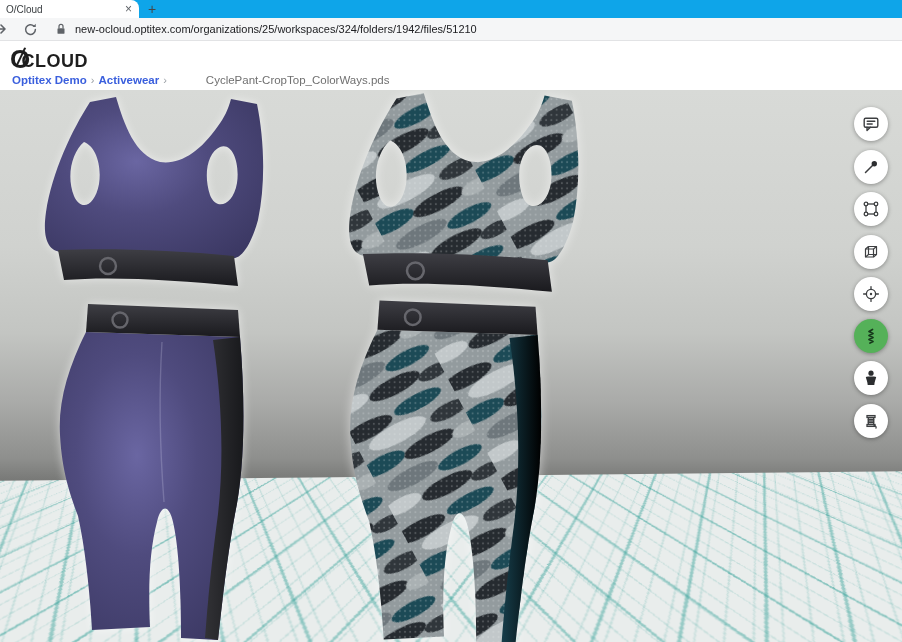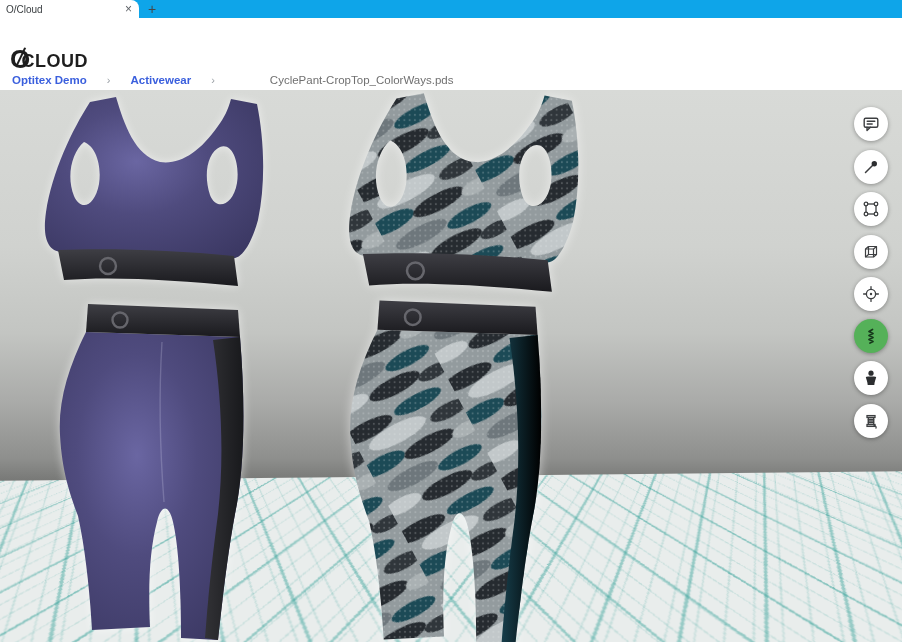"new-ocloud.optitex.com/organizations/25/" div.urlbar { html: none -> <div> <svg> <path></path> </svg> <svg> <path></path> <path></path> </svg> <svg> <rect></rect> <path></path> </svg> <span>new-ocloud.optitex.com/organizations/25/workspaces/324/folders/1942/files/51210</span> </div> }
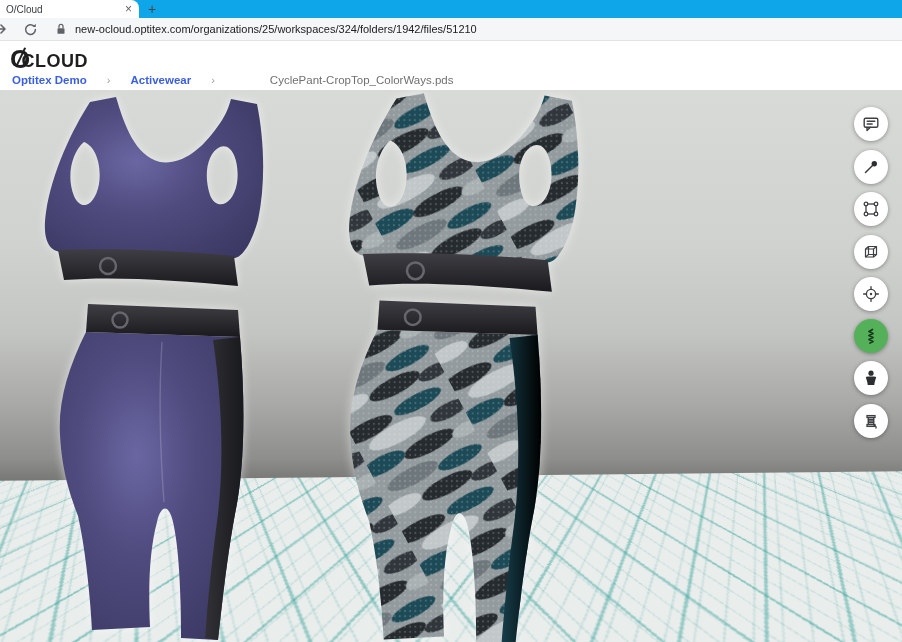"Optitex Demo" .breadcrumb { gap: 20px -> 4px }
